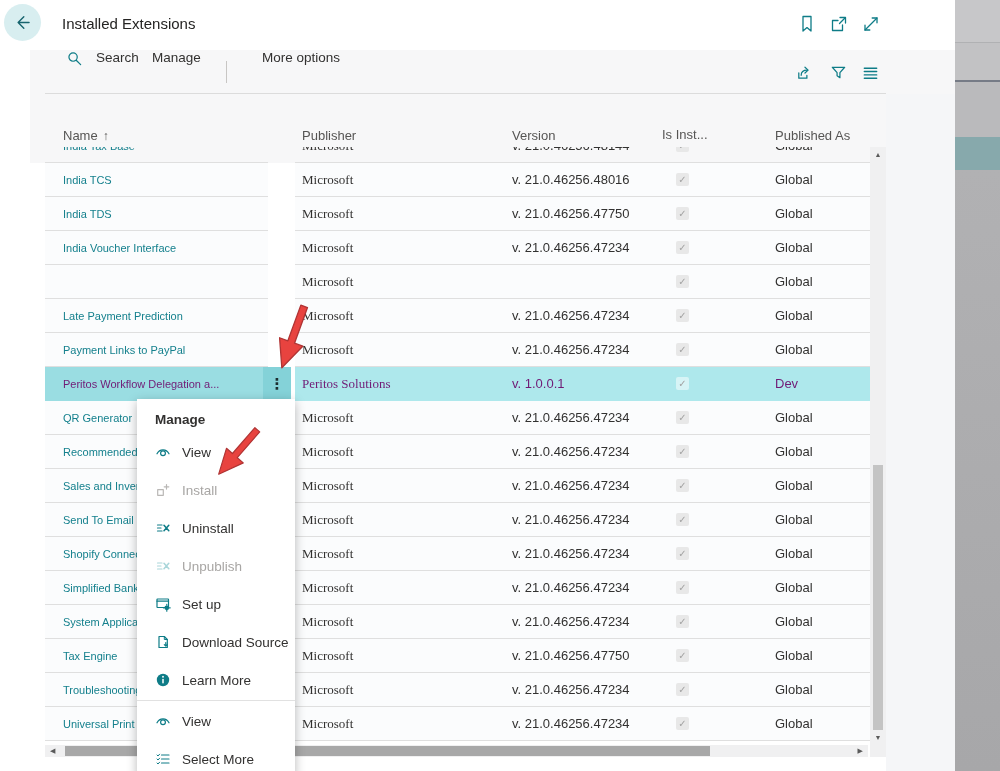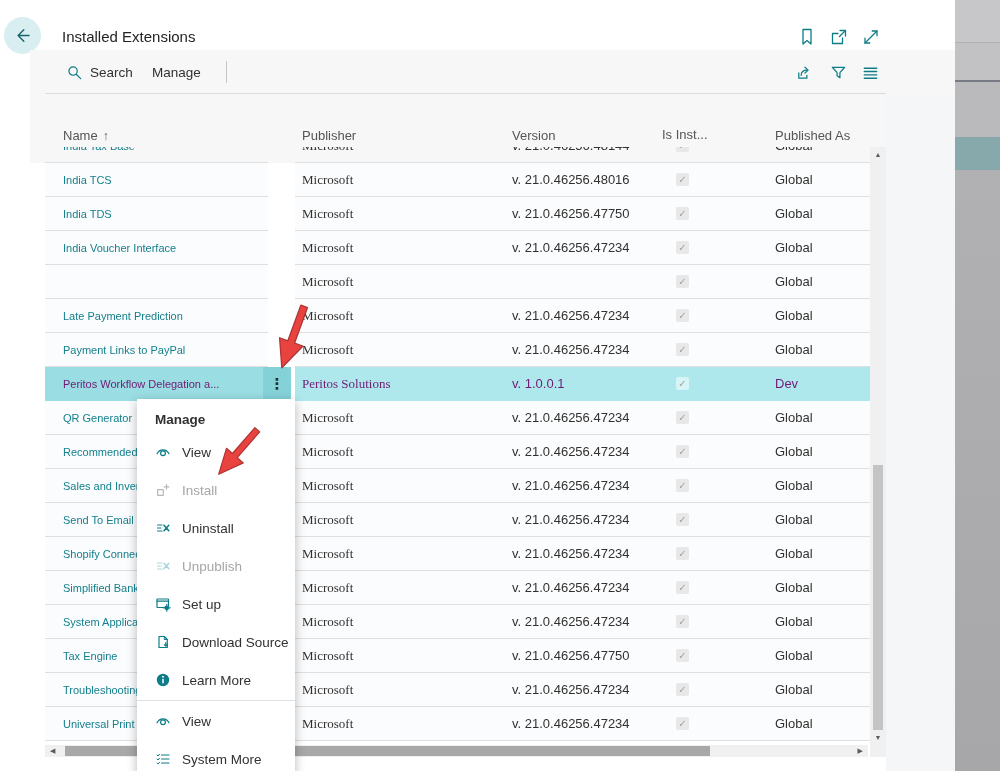"Installed Extensions" .titlebar { margin-top: 13px -> none }
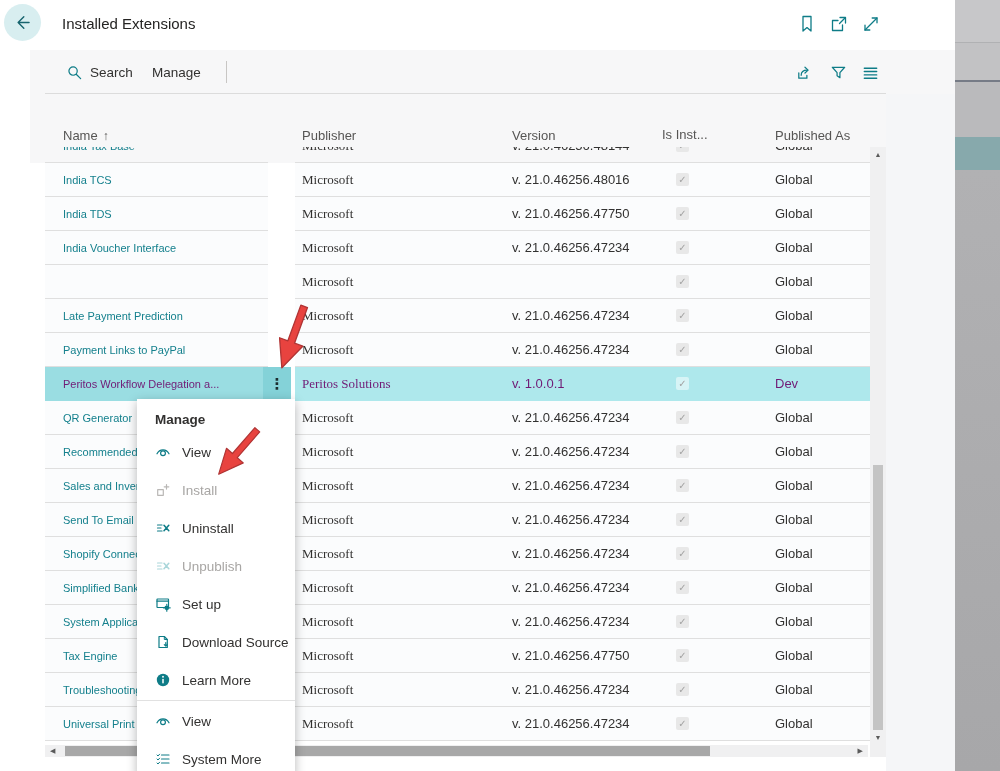"Search" .cb-item { align-items: center -> none; gap: 7px -> 13px }
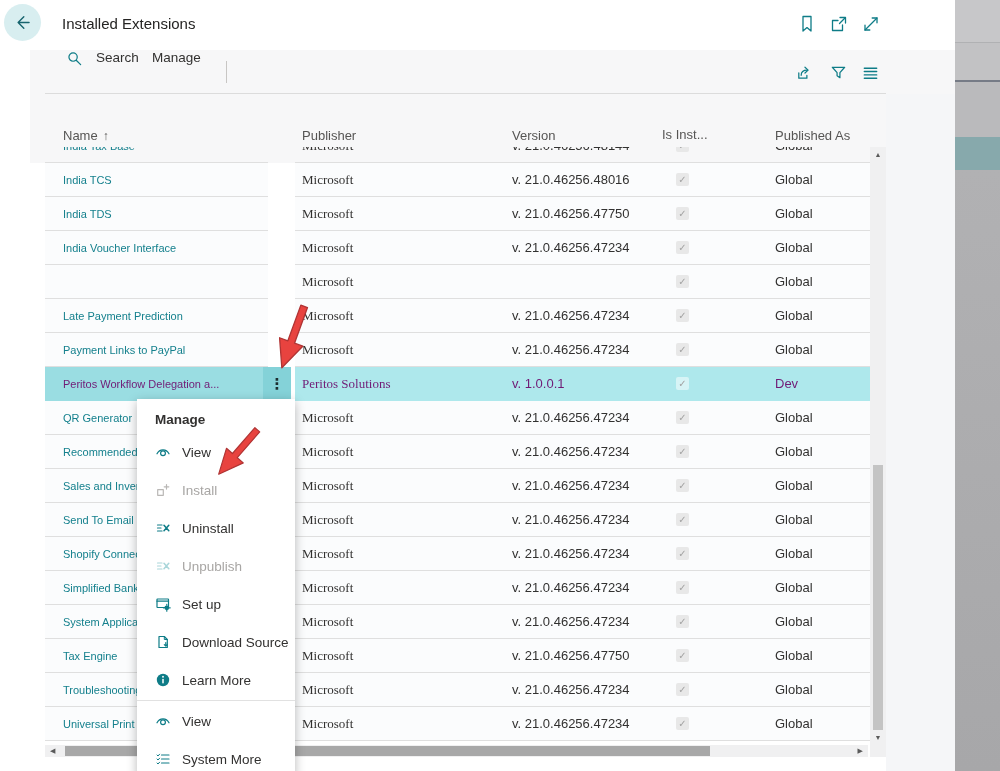"More options" div.cb-item { html: none -> <div> <span>More options</span> </div> }
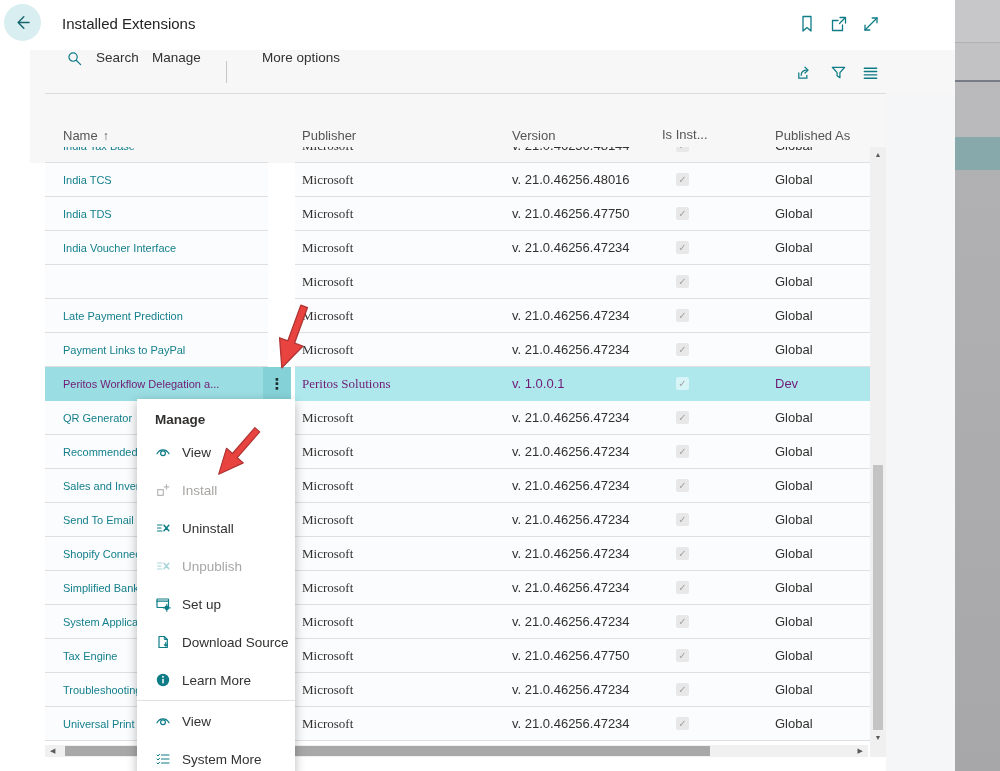"System More" span.mi-label { text: System -> Select }
